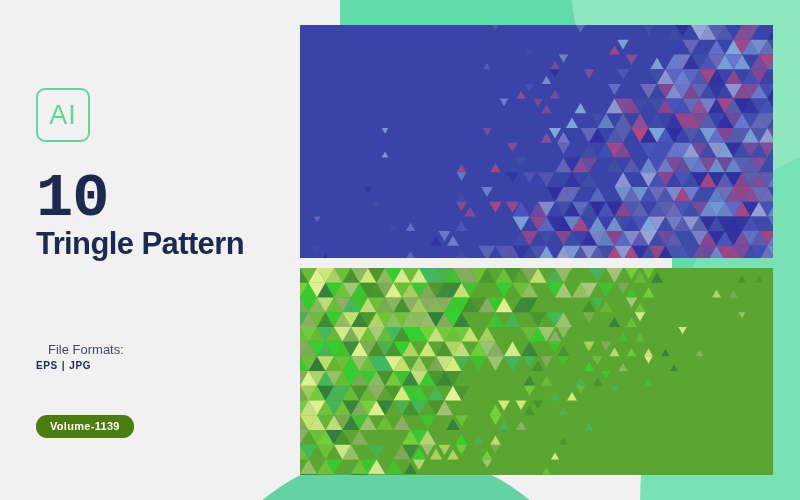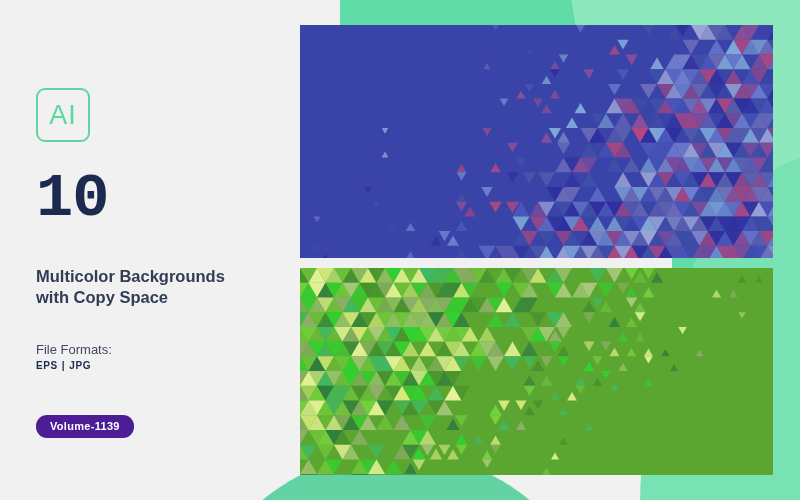"Tringle Pattern" div.title-main { html: none -> <div>Tringle Pattern</div> }
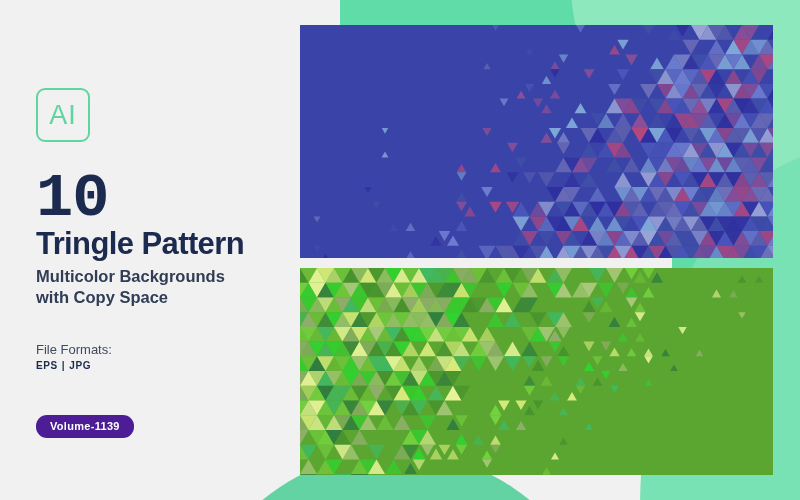"Multicolor Backgrounds" div.subtitle { html: <div> <div>Multicolor Backgrounds</div> <div>with Copy Space</div> </div> -> none }
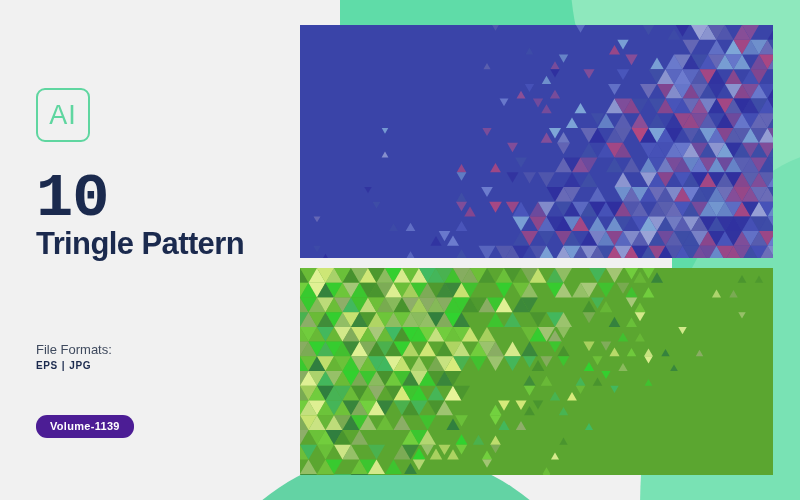"File Formats:" .formats-label { left: 0 -> 12px }
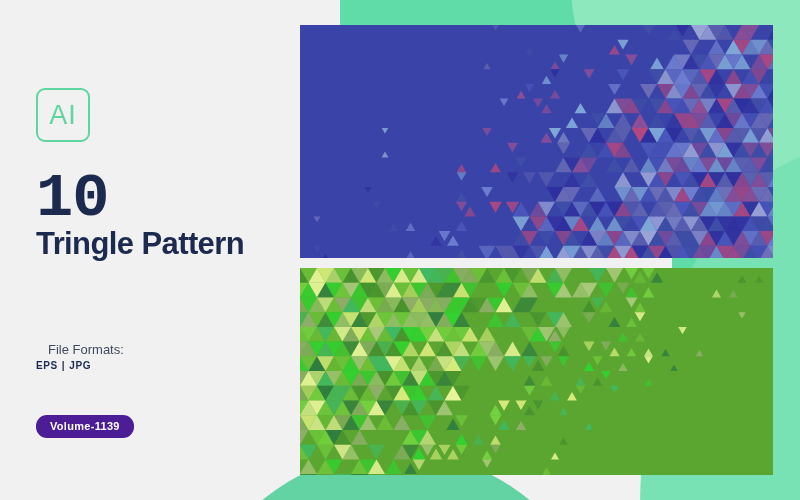"Volume-1139" .volume-badge { background: #4c1d95 -> #4d7c0f }
